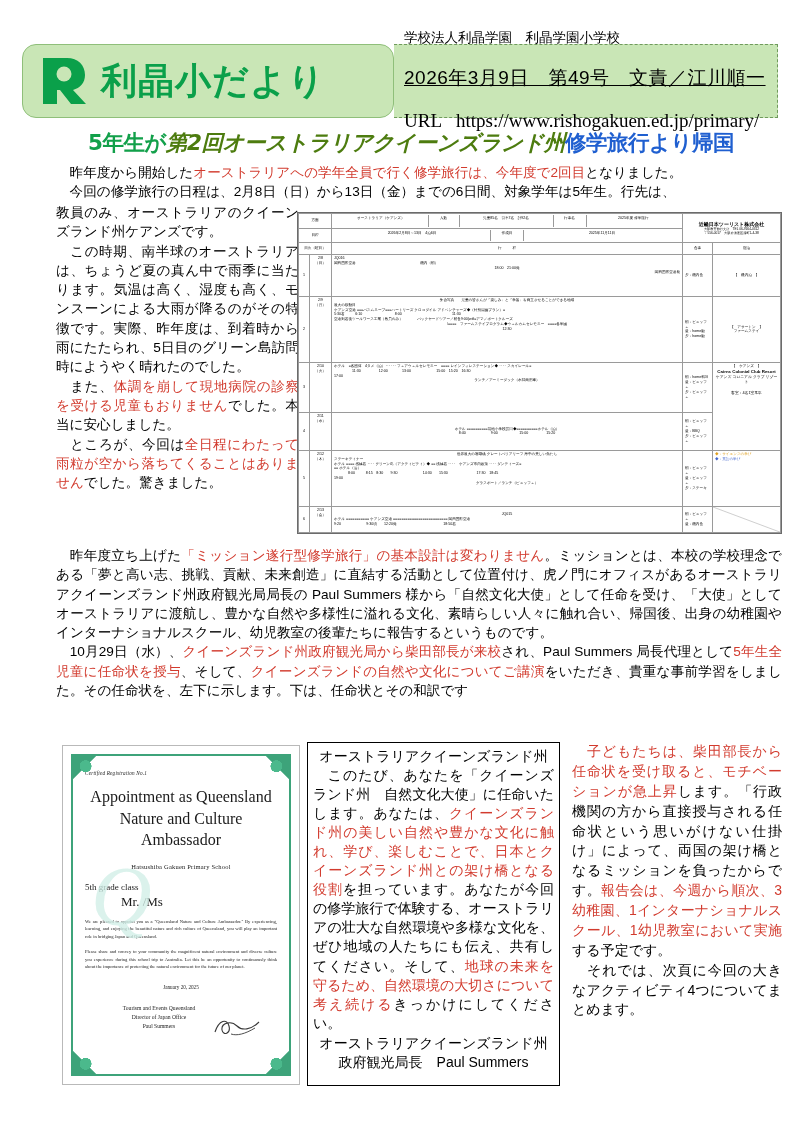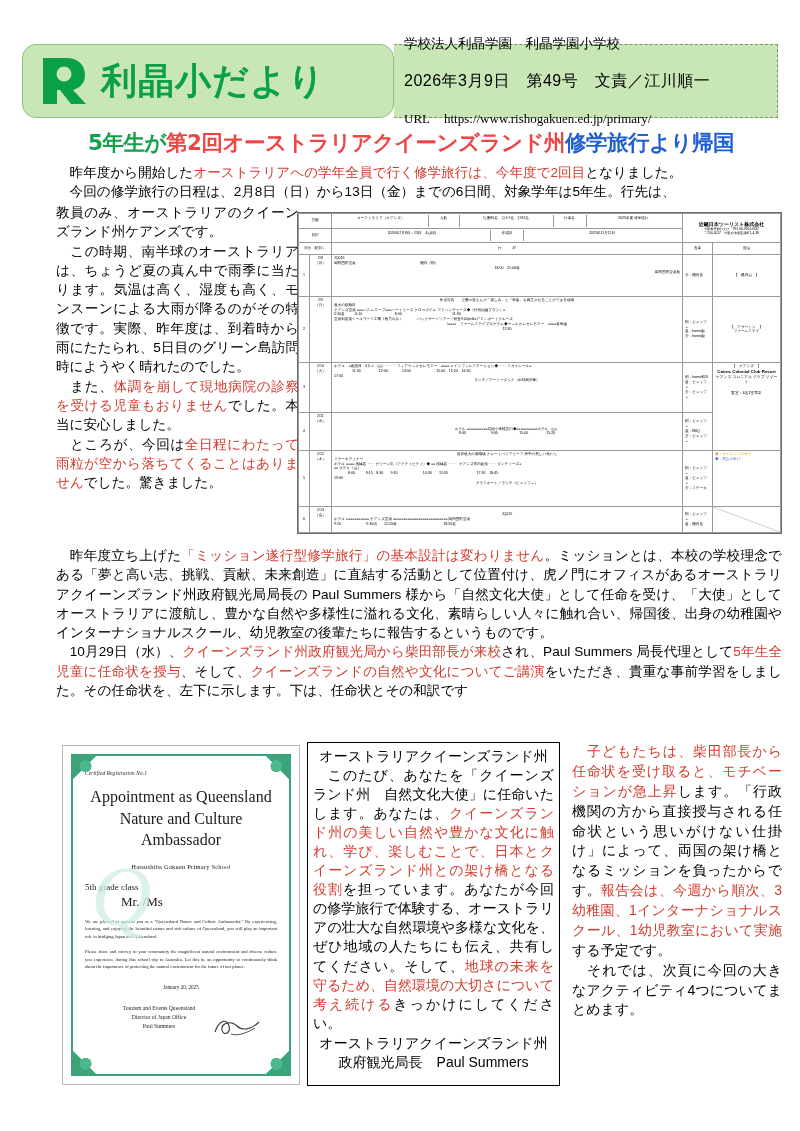"2026年3月9日 第49号 文責／江川順一" .mast-right .l2 { font-size: 16px -> 19px; text-decoration: none -> underline }
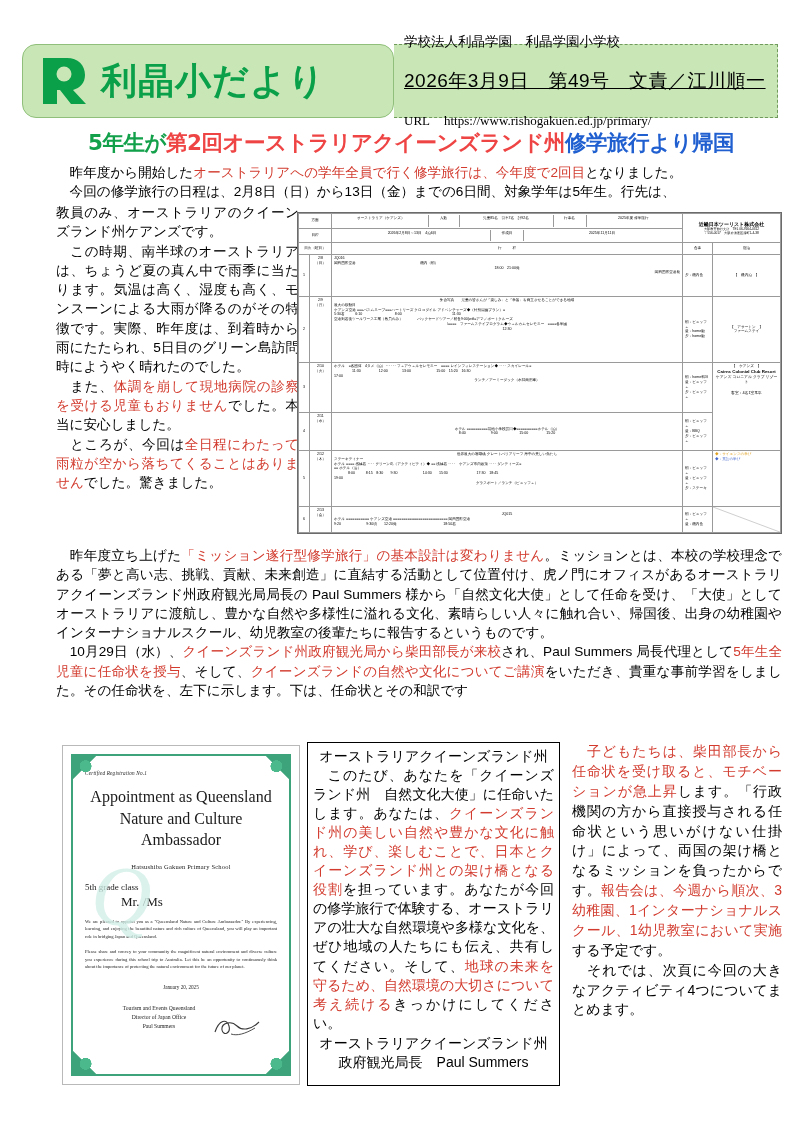"URL" .mast-right .l3 { font-size: 13px -> 19px }
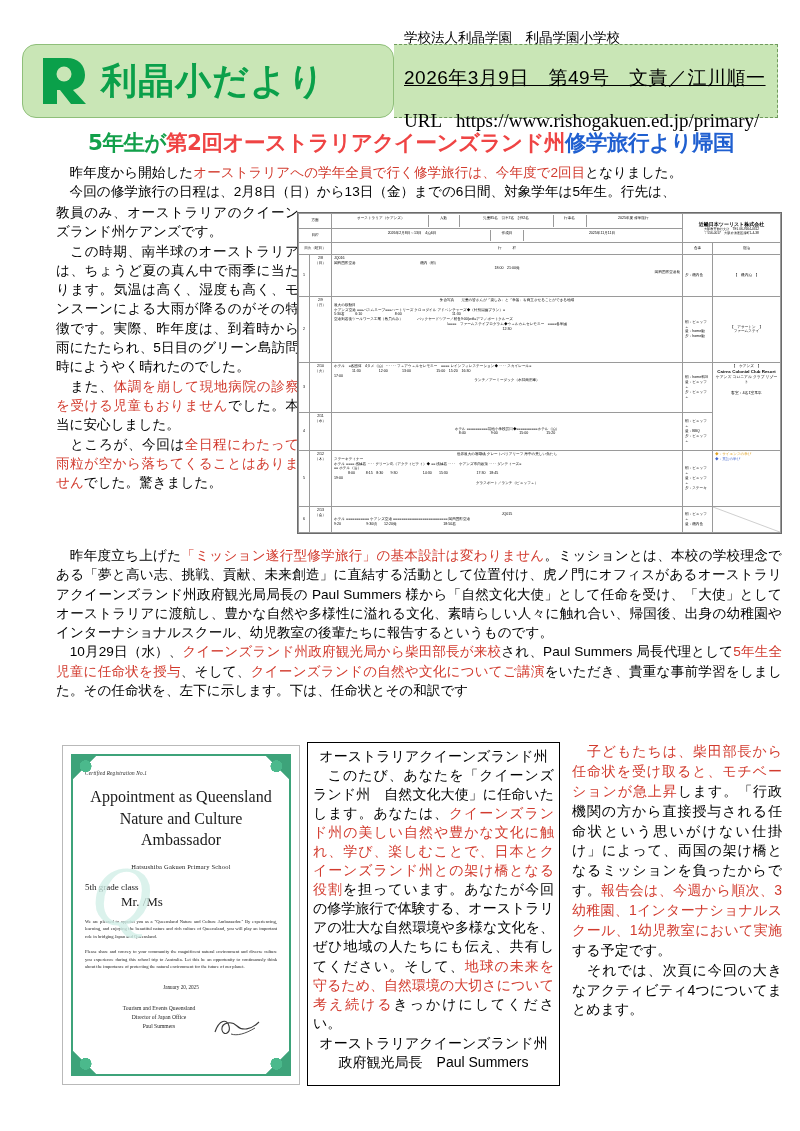"第2回オーストラリアクイーンズランド州" .hl-r { color: #ef4444 -> #4d7c0f; font-style: none -> italic }
